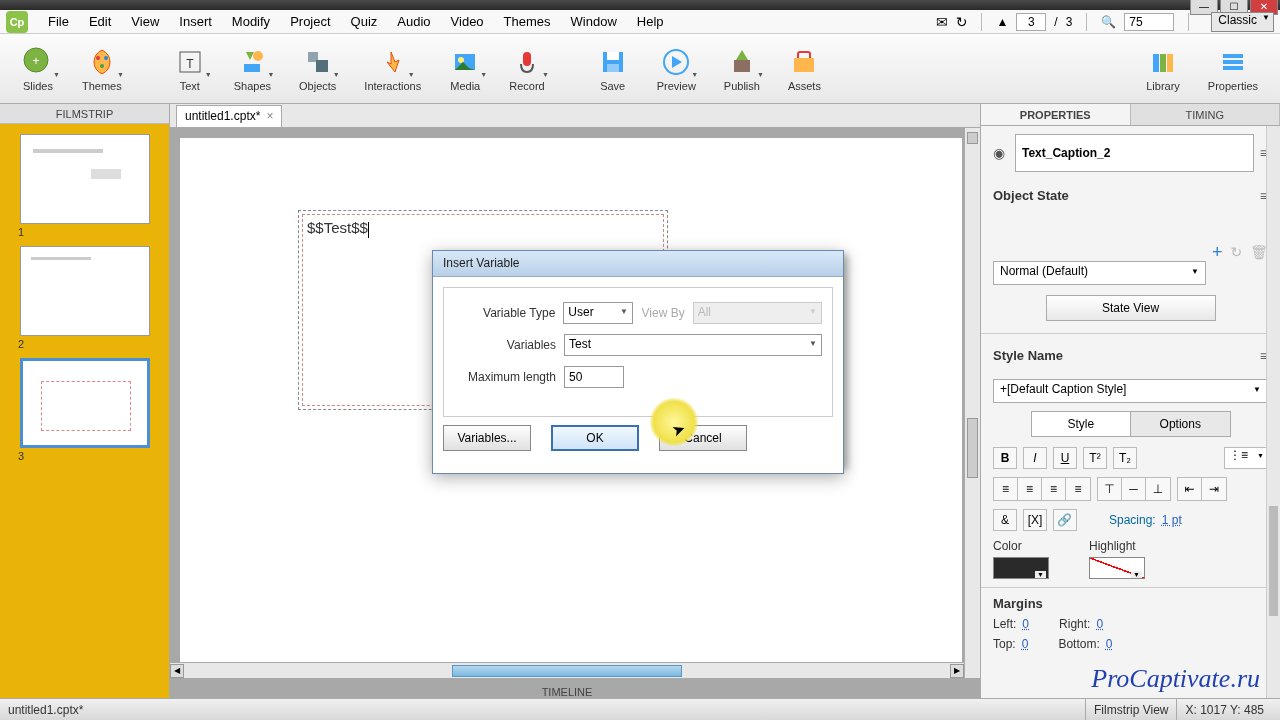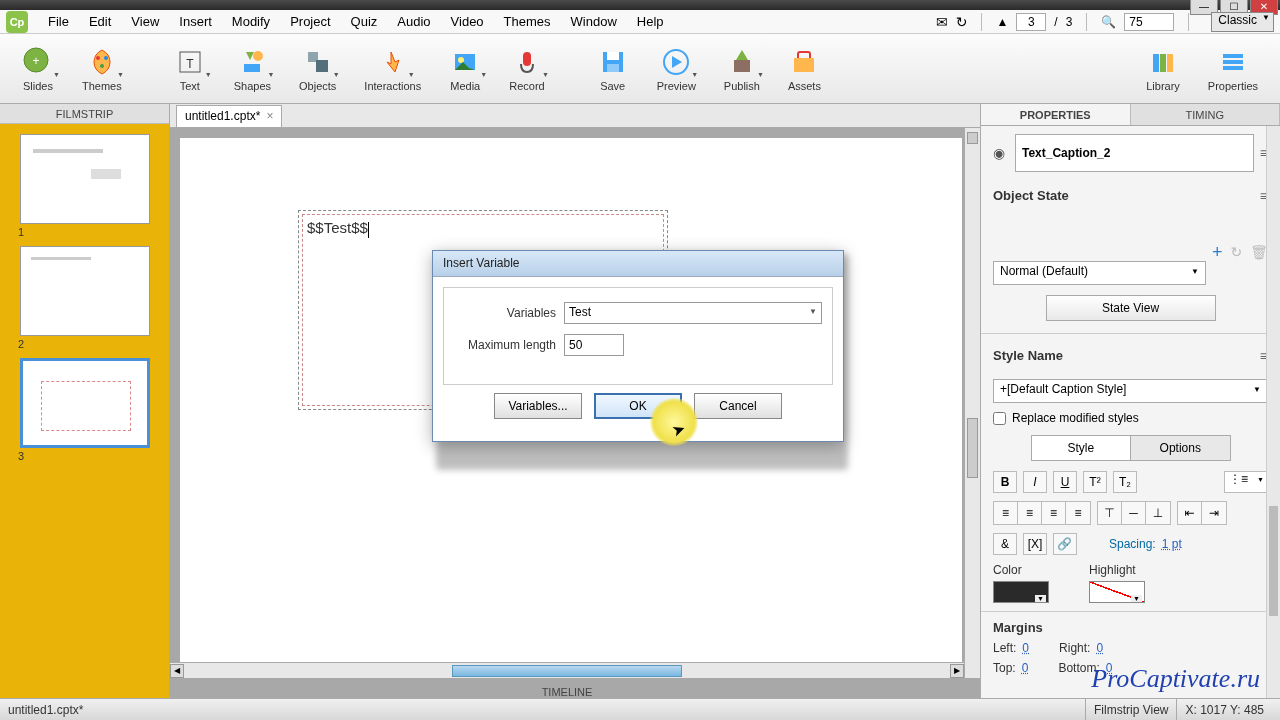"Variable Type" div.drow { html: none -> <div> <div>Variable Type</div> <div>User</div> <div>View By</div> <div>All</div> </div> }
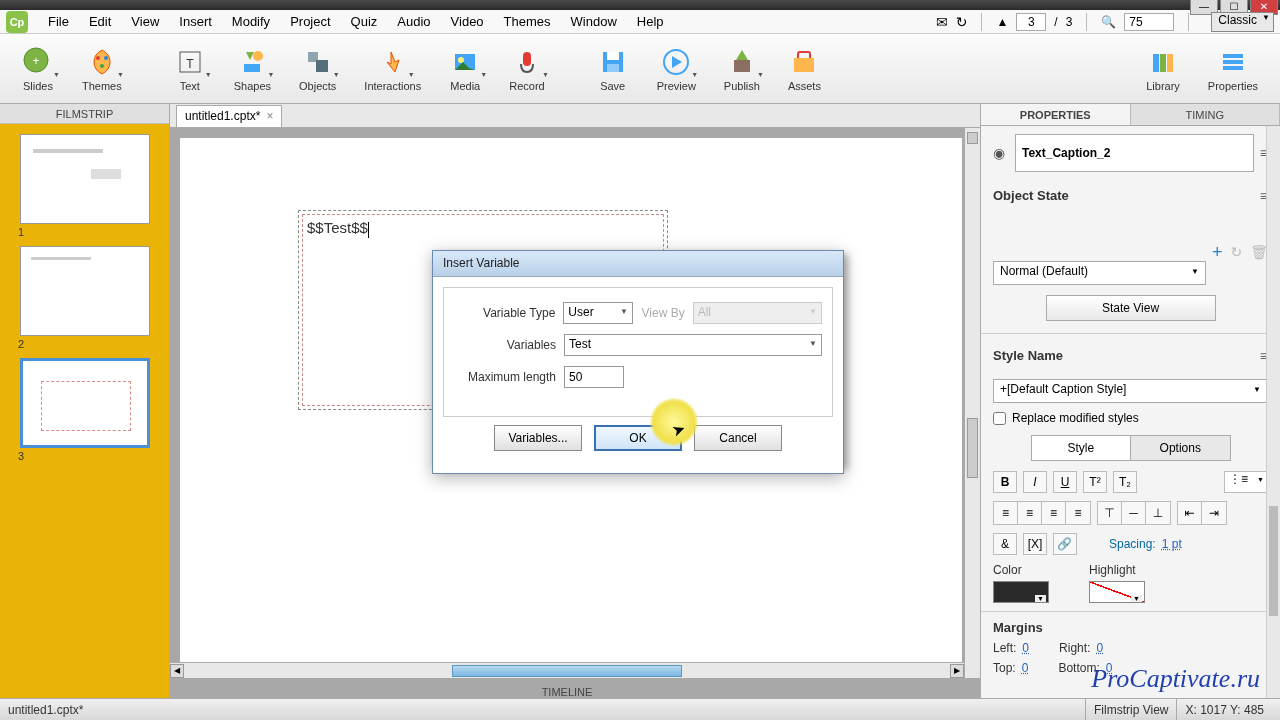"Replace modified styles" div.checkbox-row { html: <div> <input> <span>Replace modified styles</span> </div> -> none }
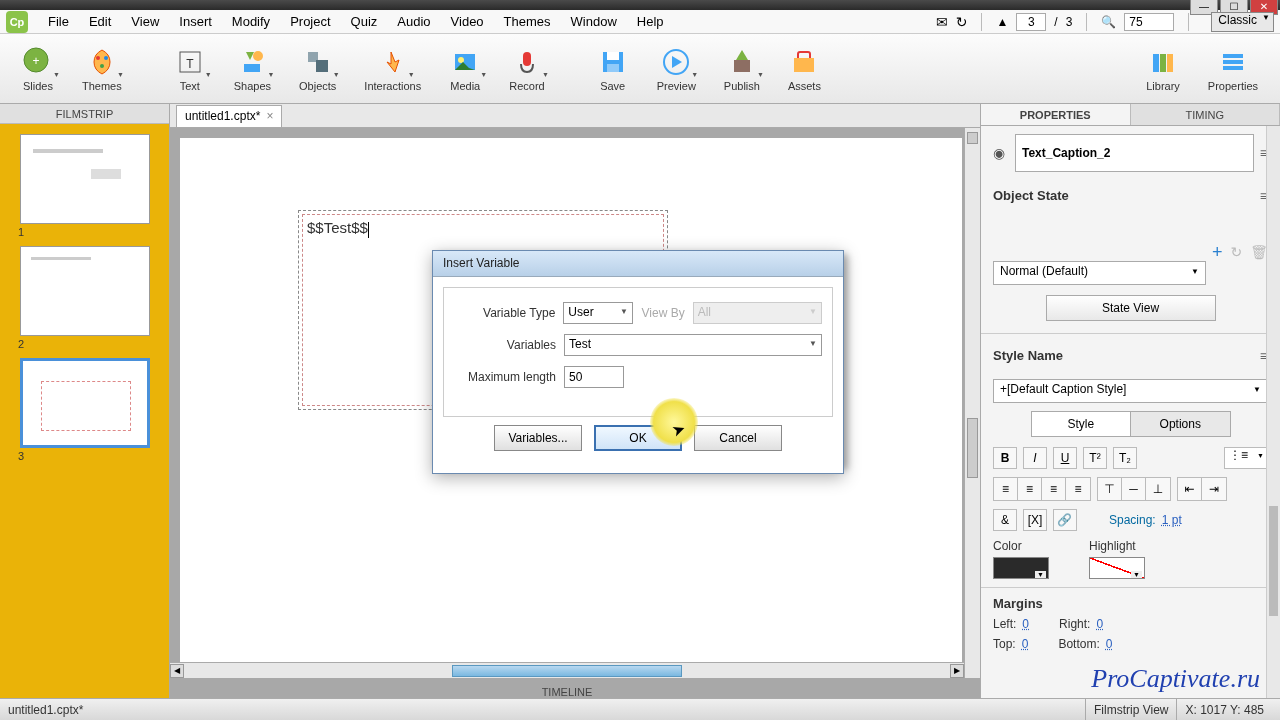"Variables..." .dialog-buttons { gap: 12px -> 20px; justify-content: center -> flex-start }
